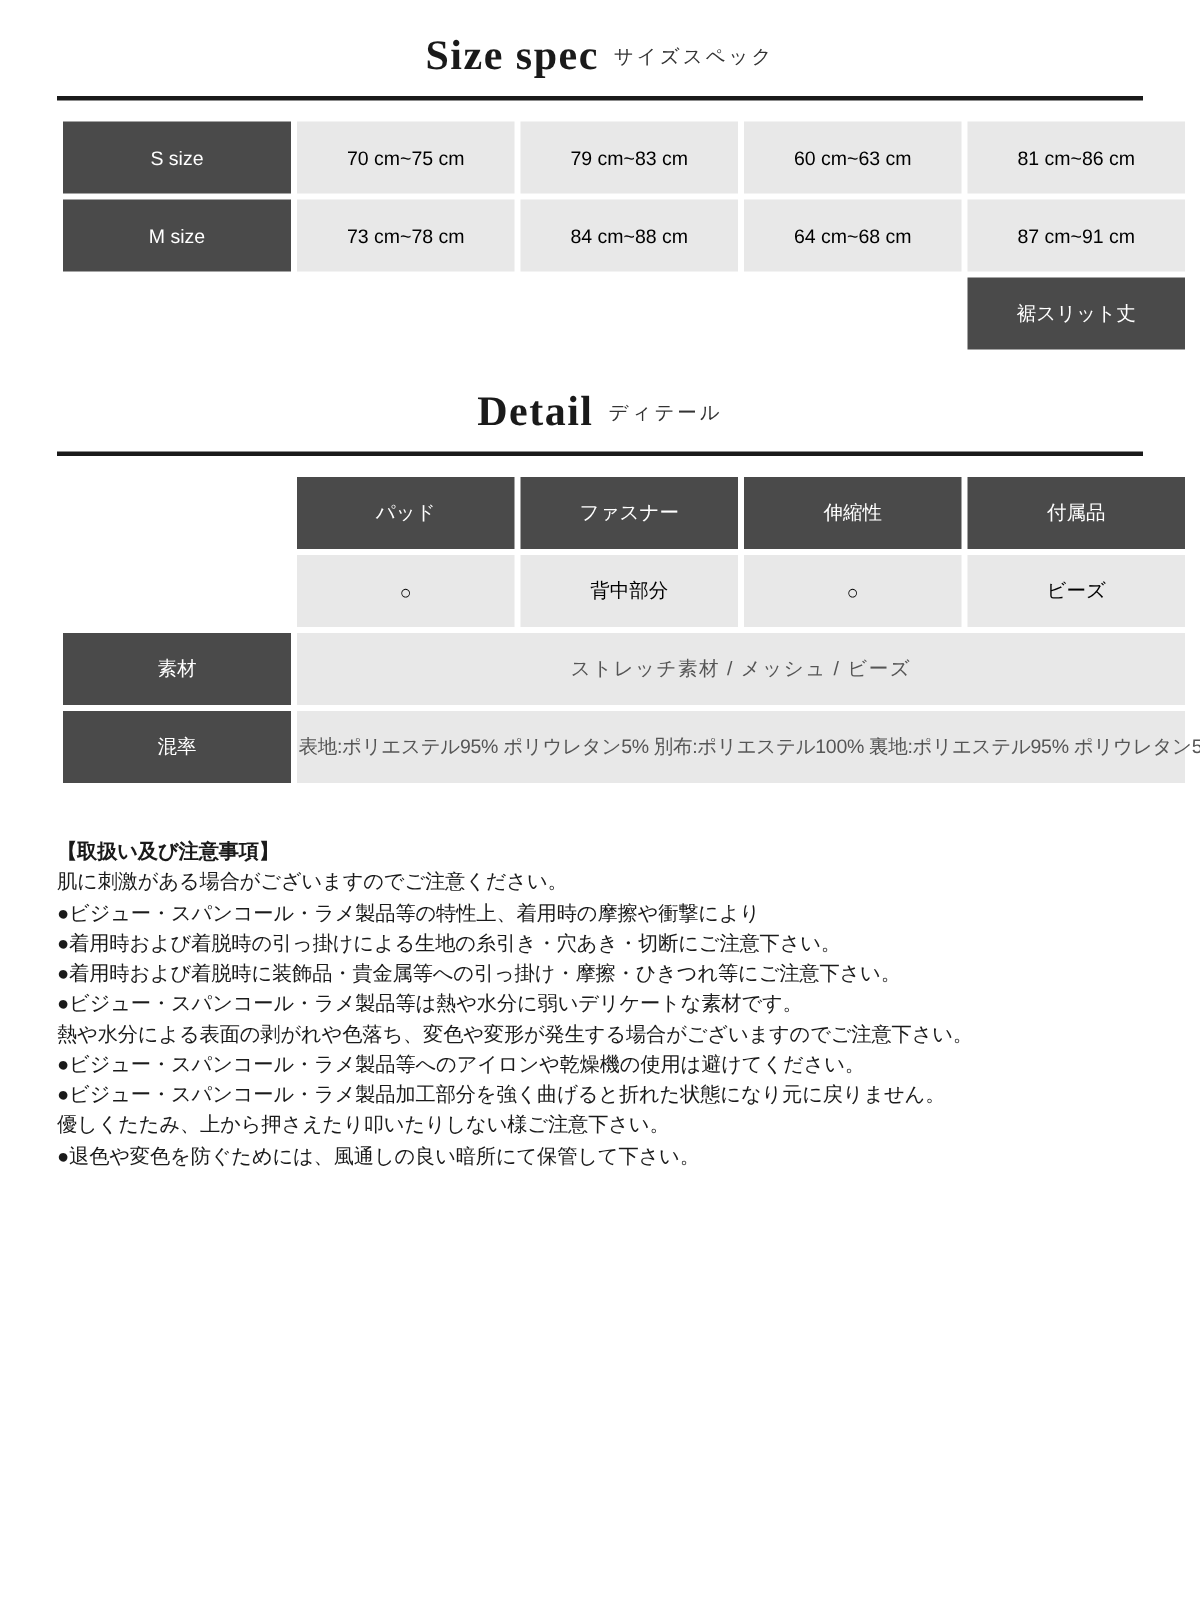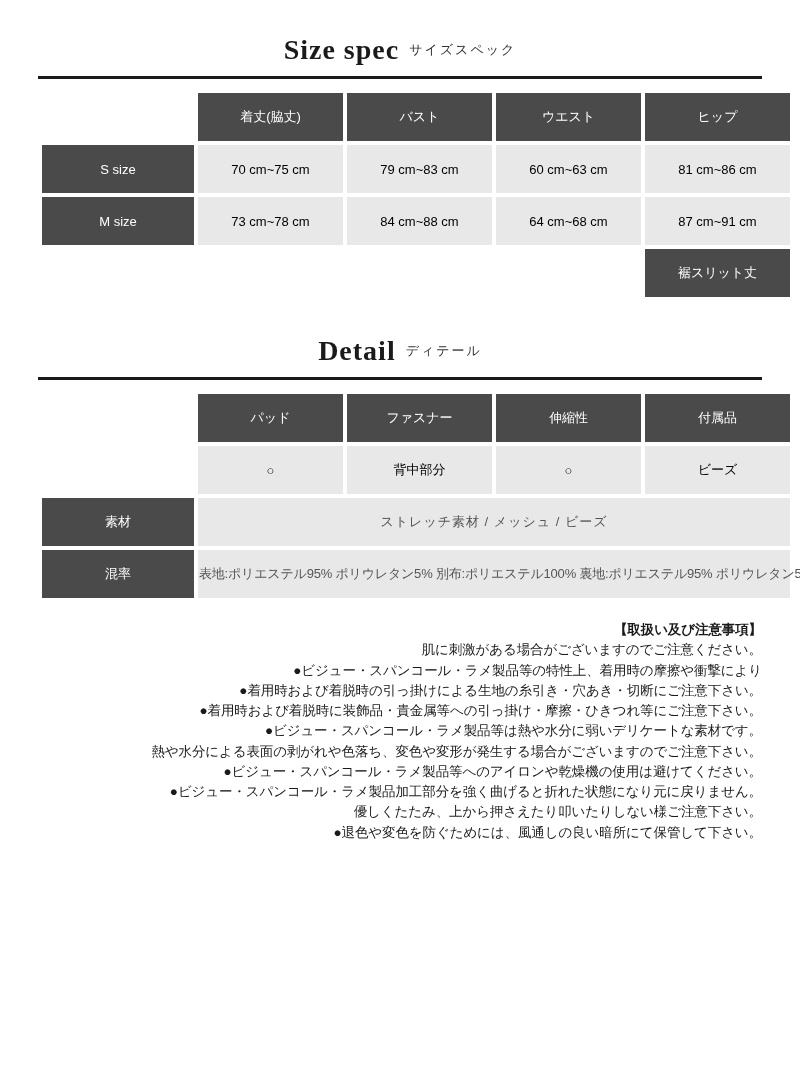"Size spec サイズスペック" .section-head { padding-top: 34px -> 22px }
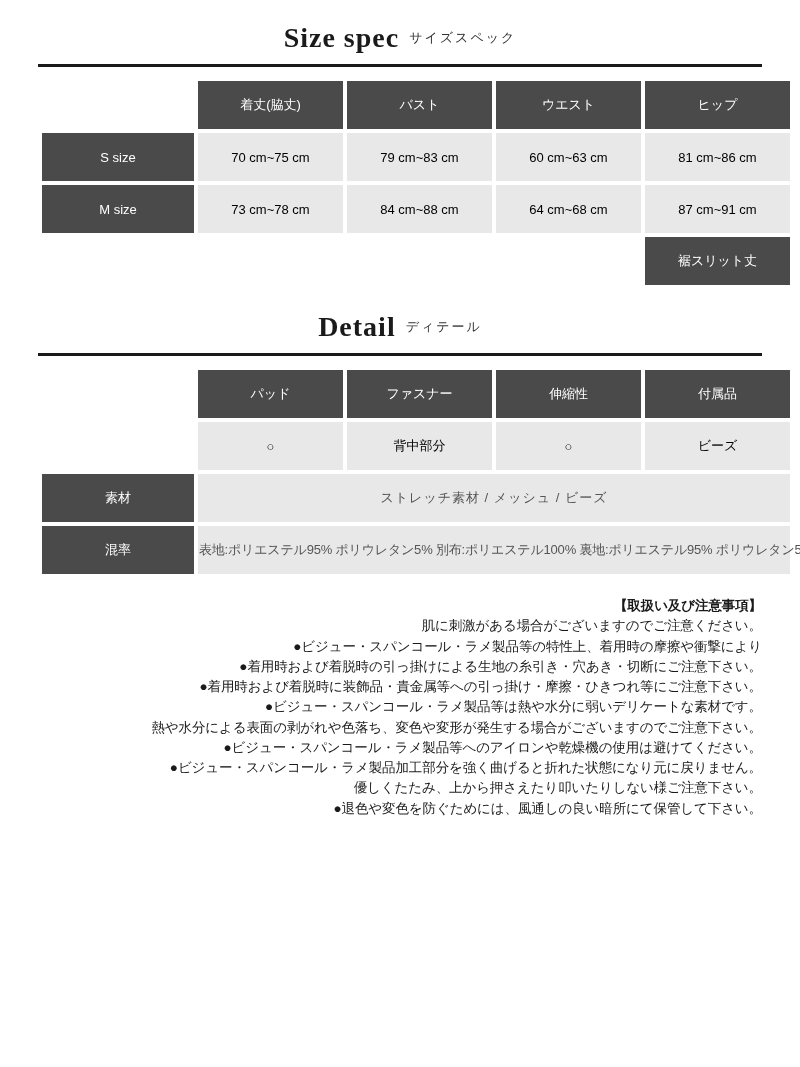"着丈(脇丈)" tr { html: <tr> <td></td> <td>着丈(脇丈)</td> <td>バスト</td> <td>ウエスト</td> <td>ヒップ</td> </tr> -> none }
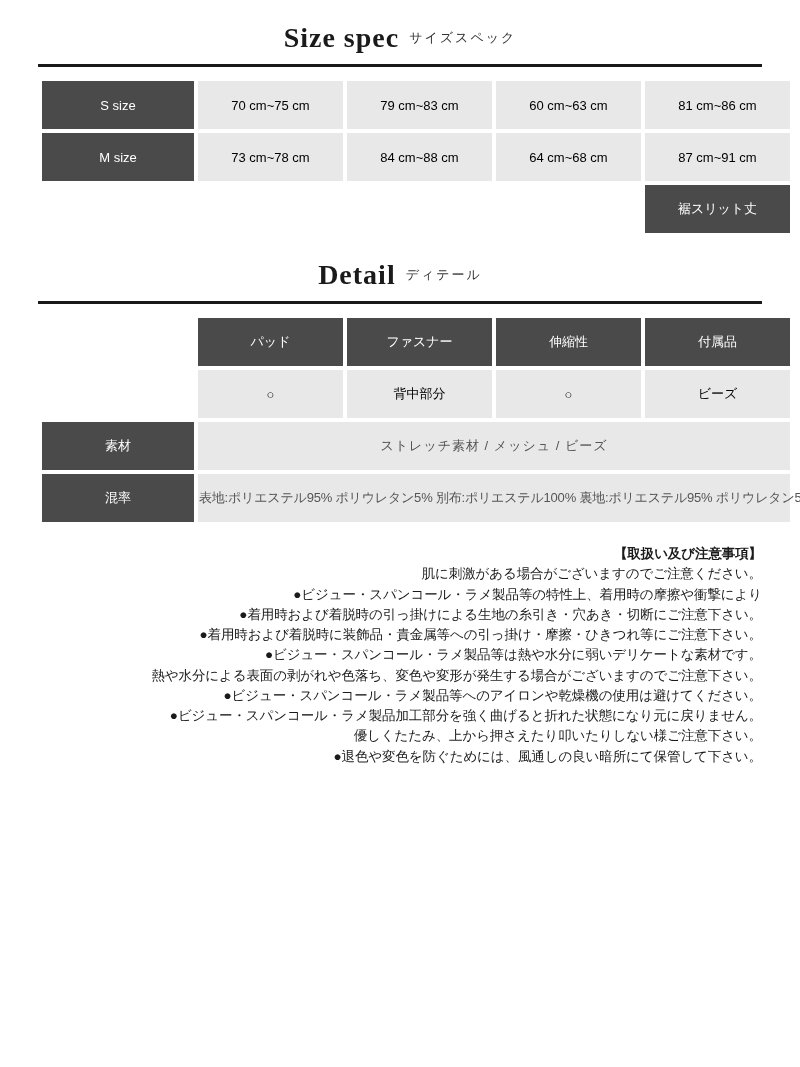"【取扱い及び注意事項】" .notes { margin-top: 18px -> 32px; text-align: right -> none }
